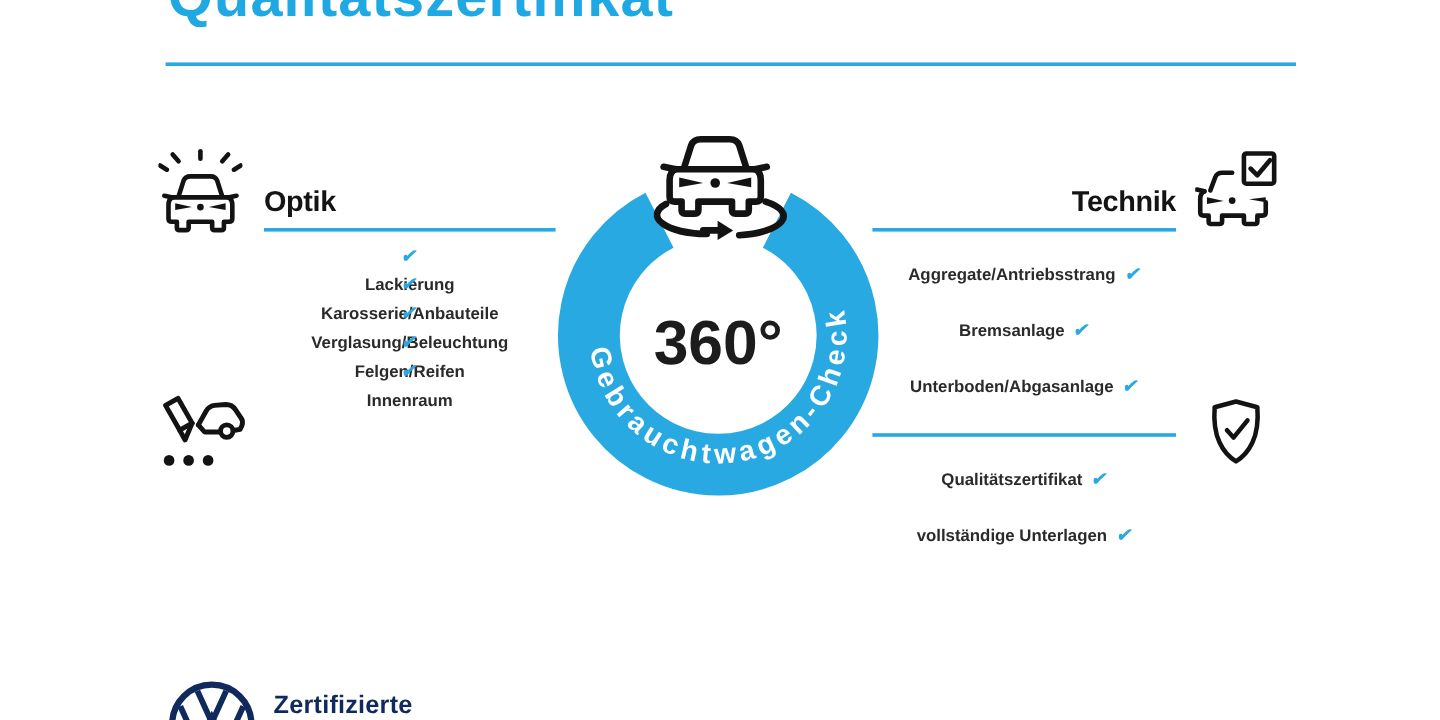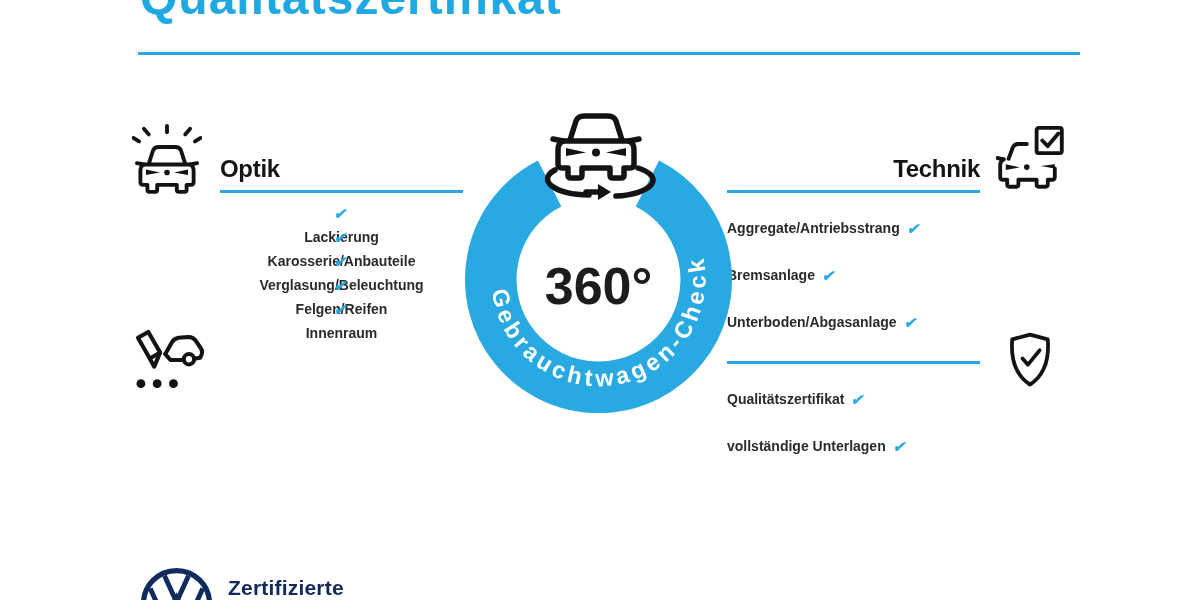"Aggregate/Antriebsstrang" .sec.right li { justify-content: flex-end -> center }
